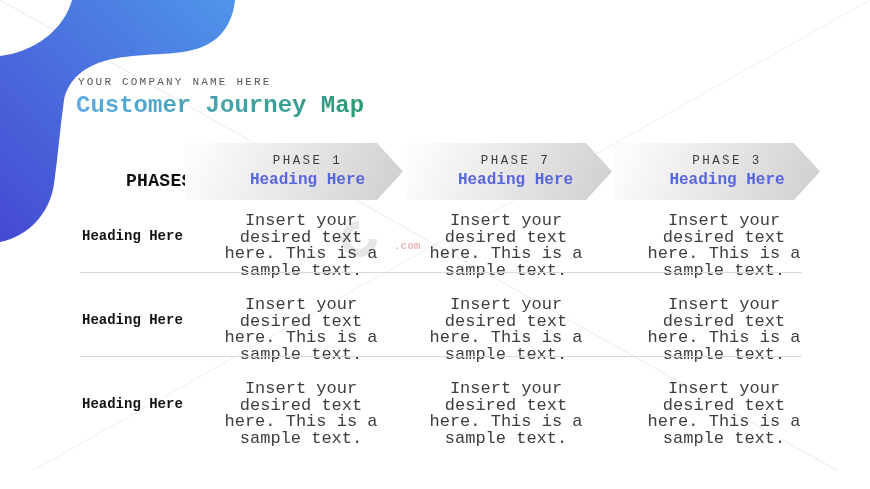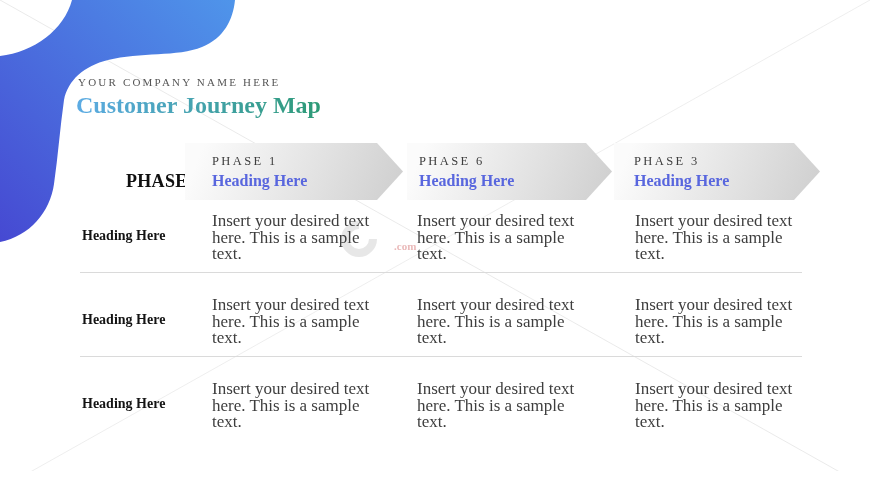"YOUR COMPANY NAME HERE" .slide { font-family: Liberation Serif, serif -> Liberation Mono, monospace; text-align: none -> center }
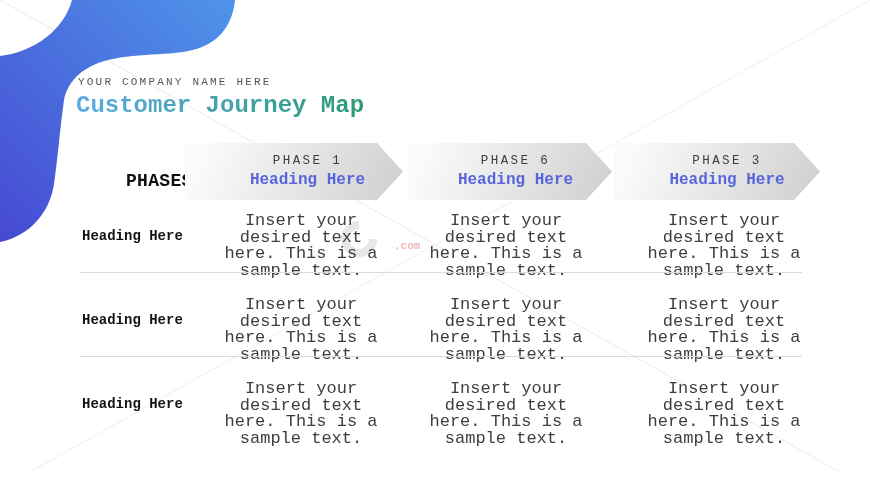"PHASE 6" div.phase-label { text: 6 -> 7 }
